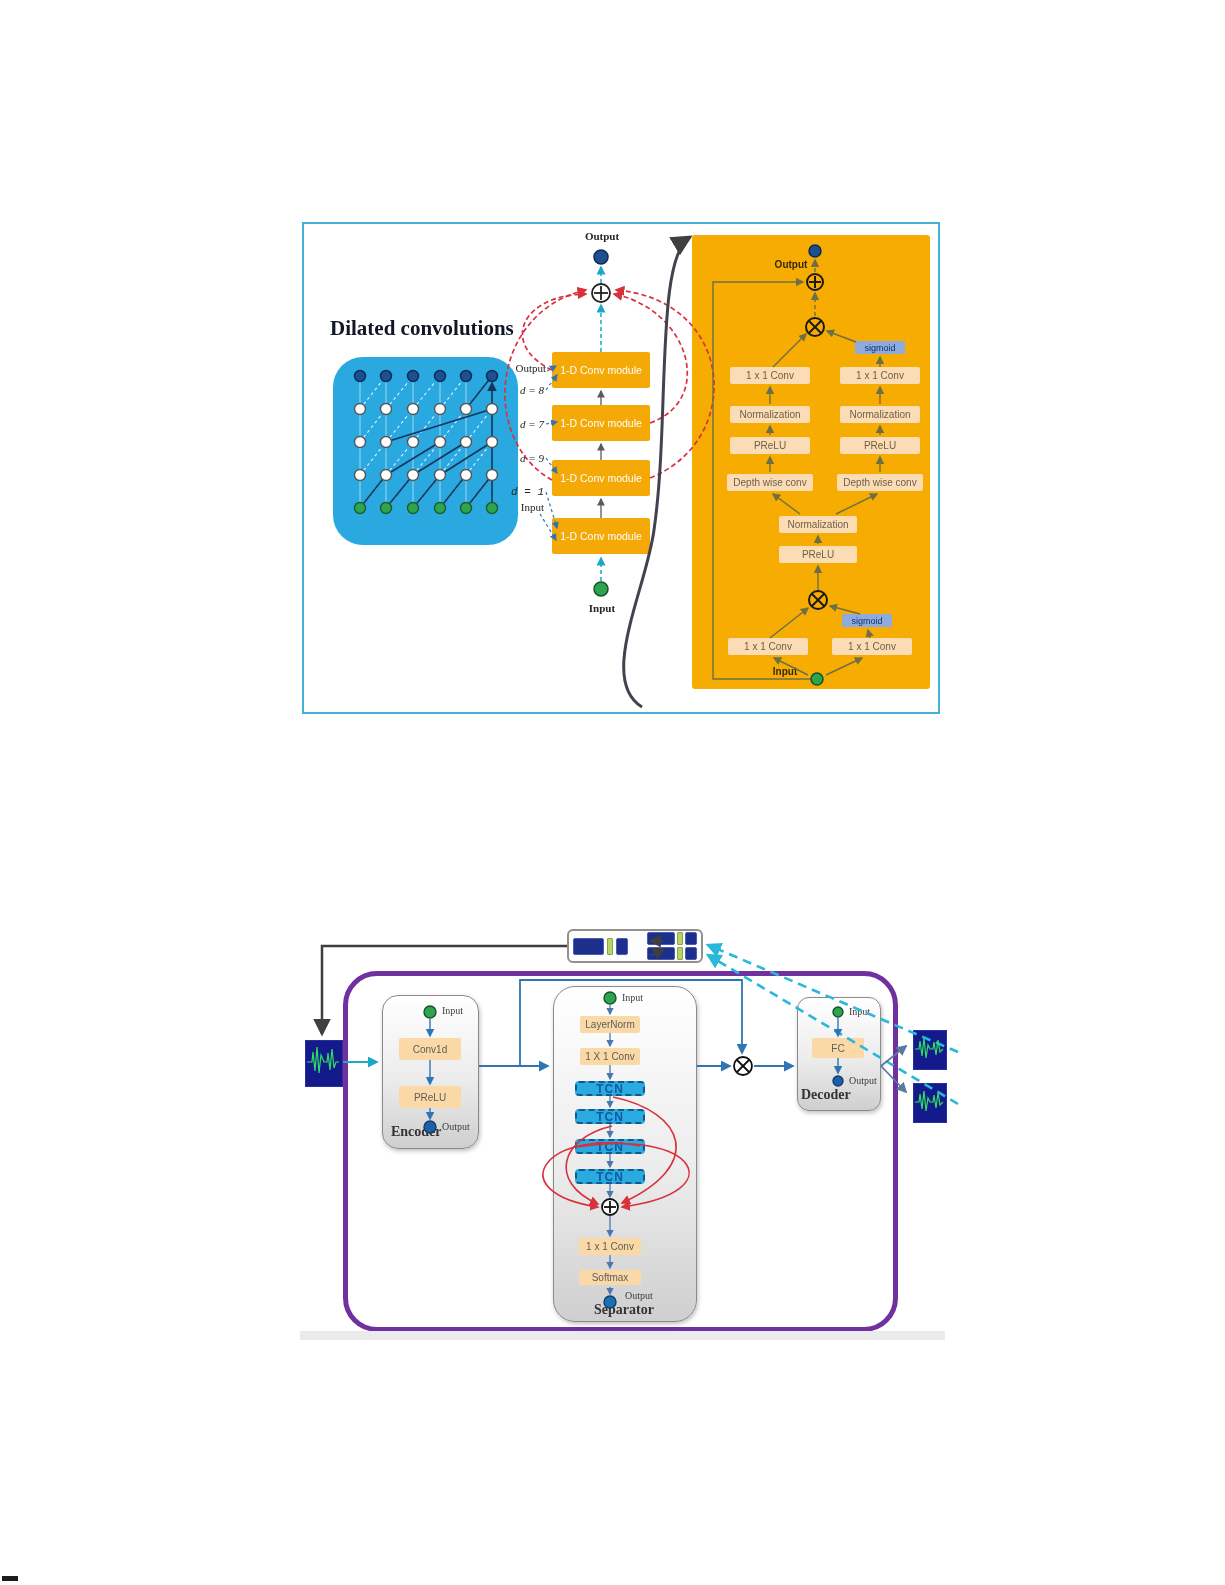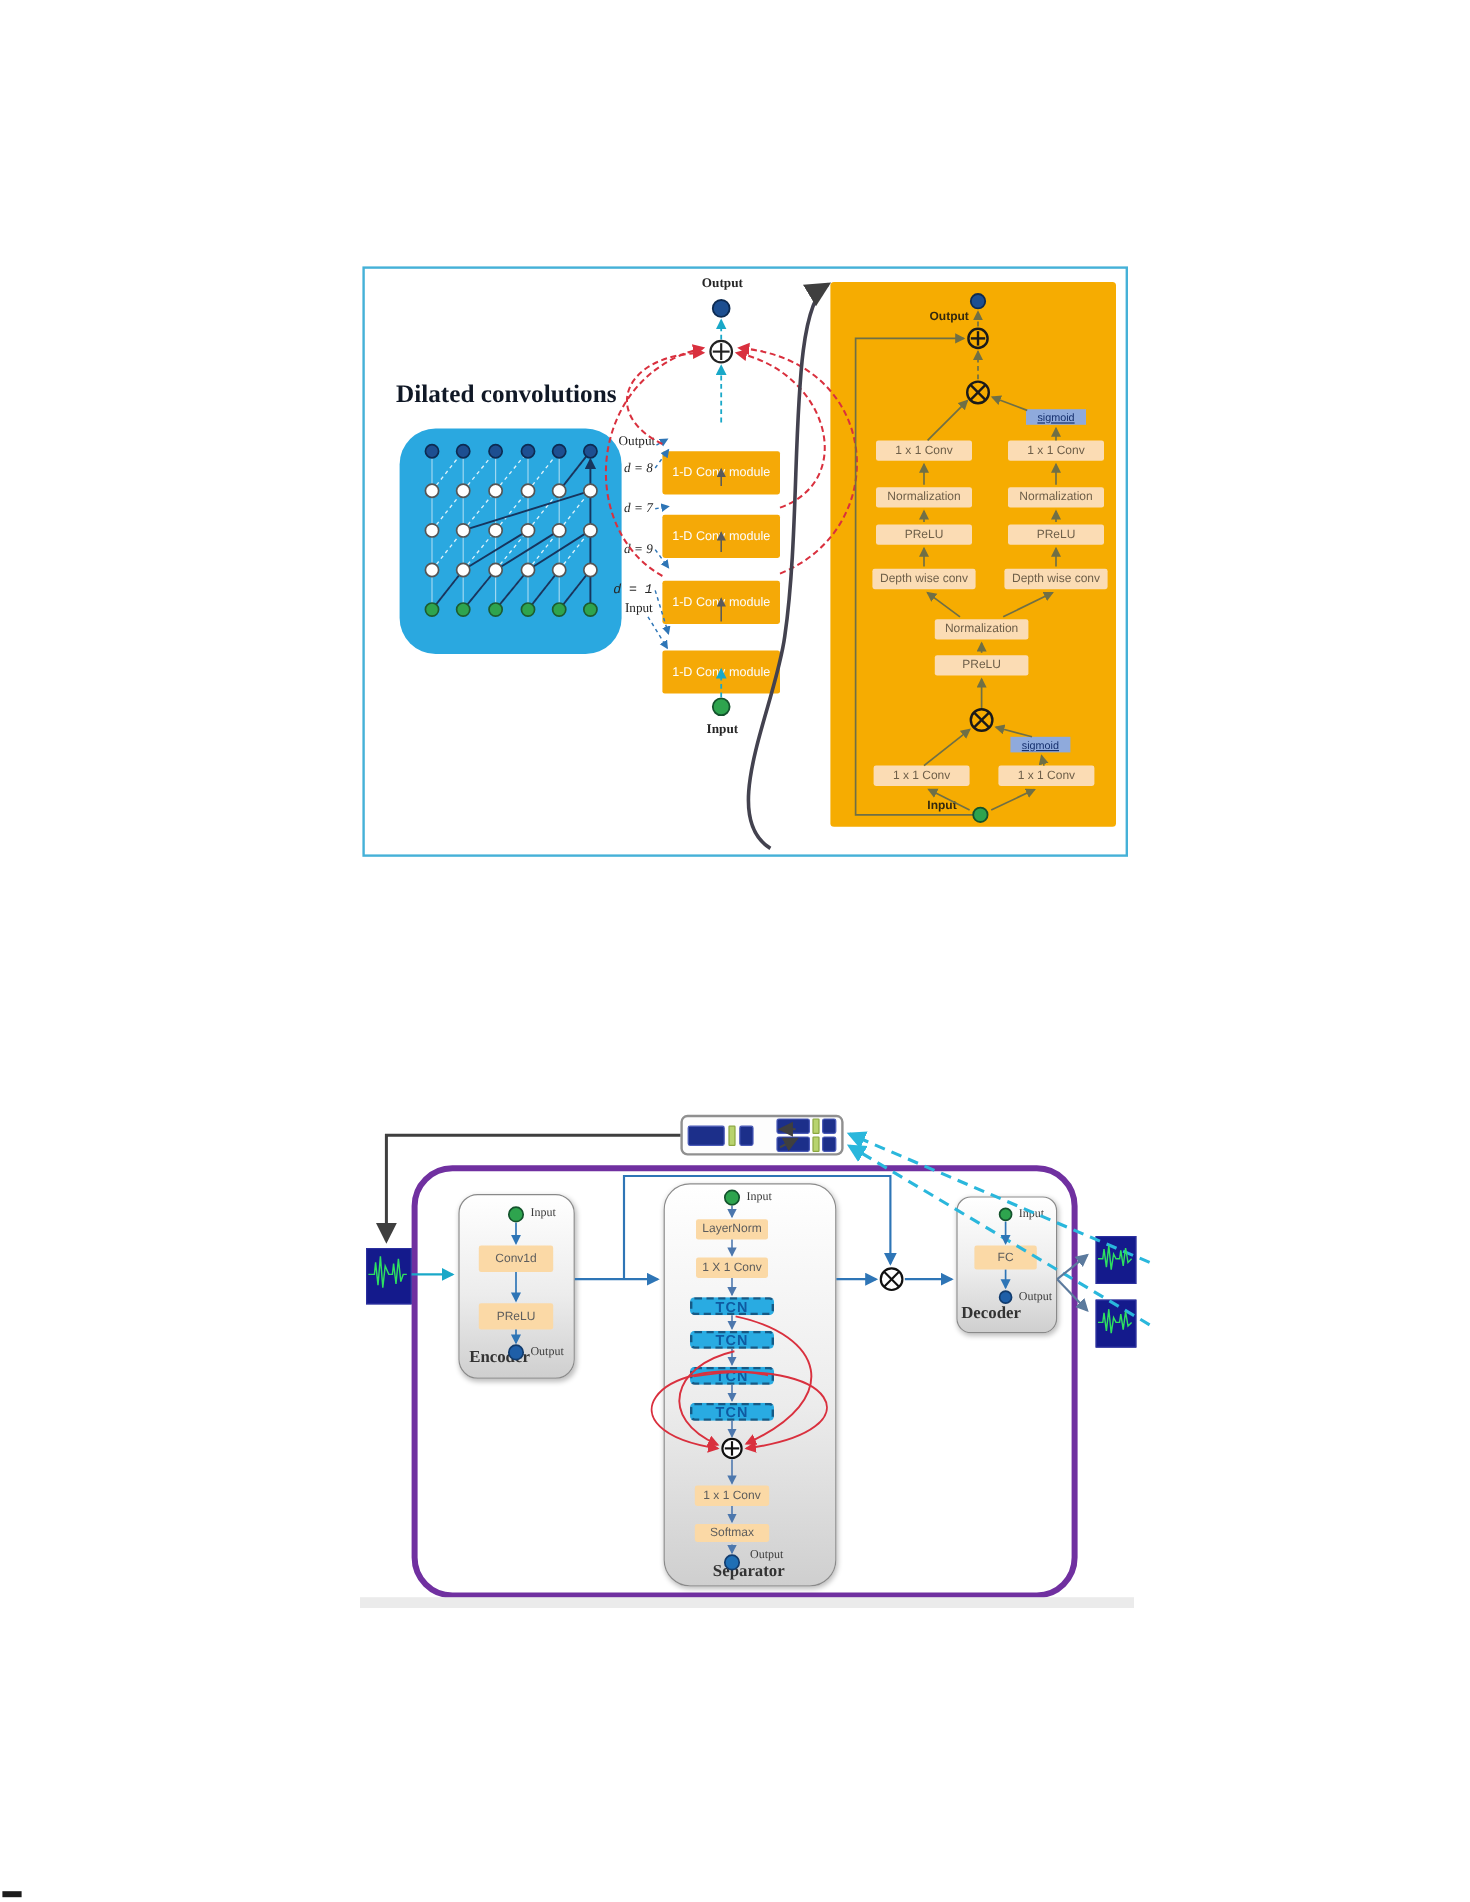"sigmoid" .sig { text-decoration: underline -> none }
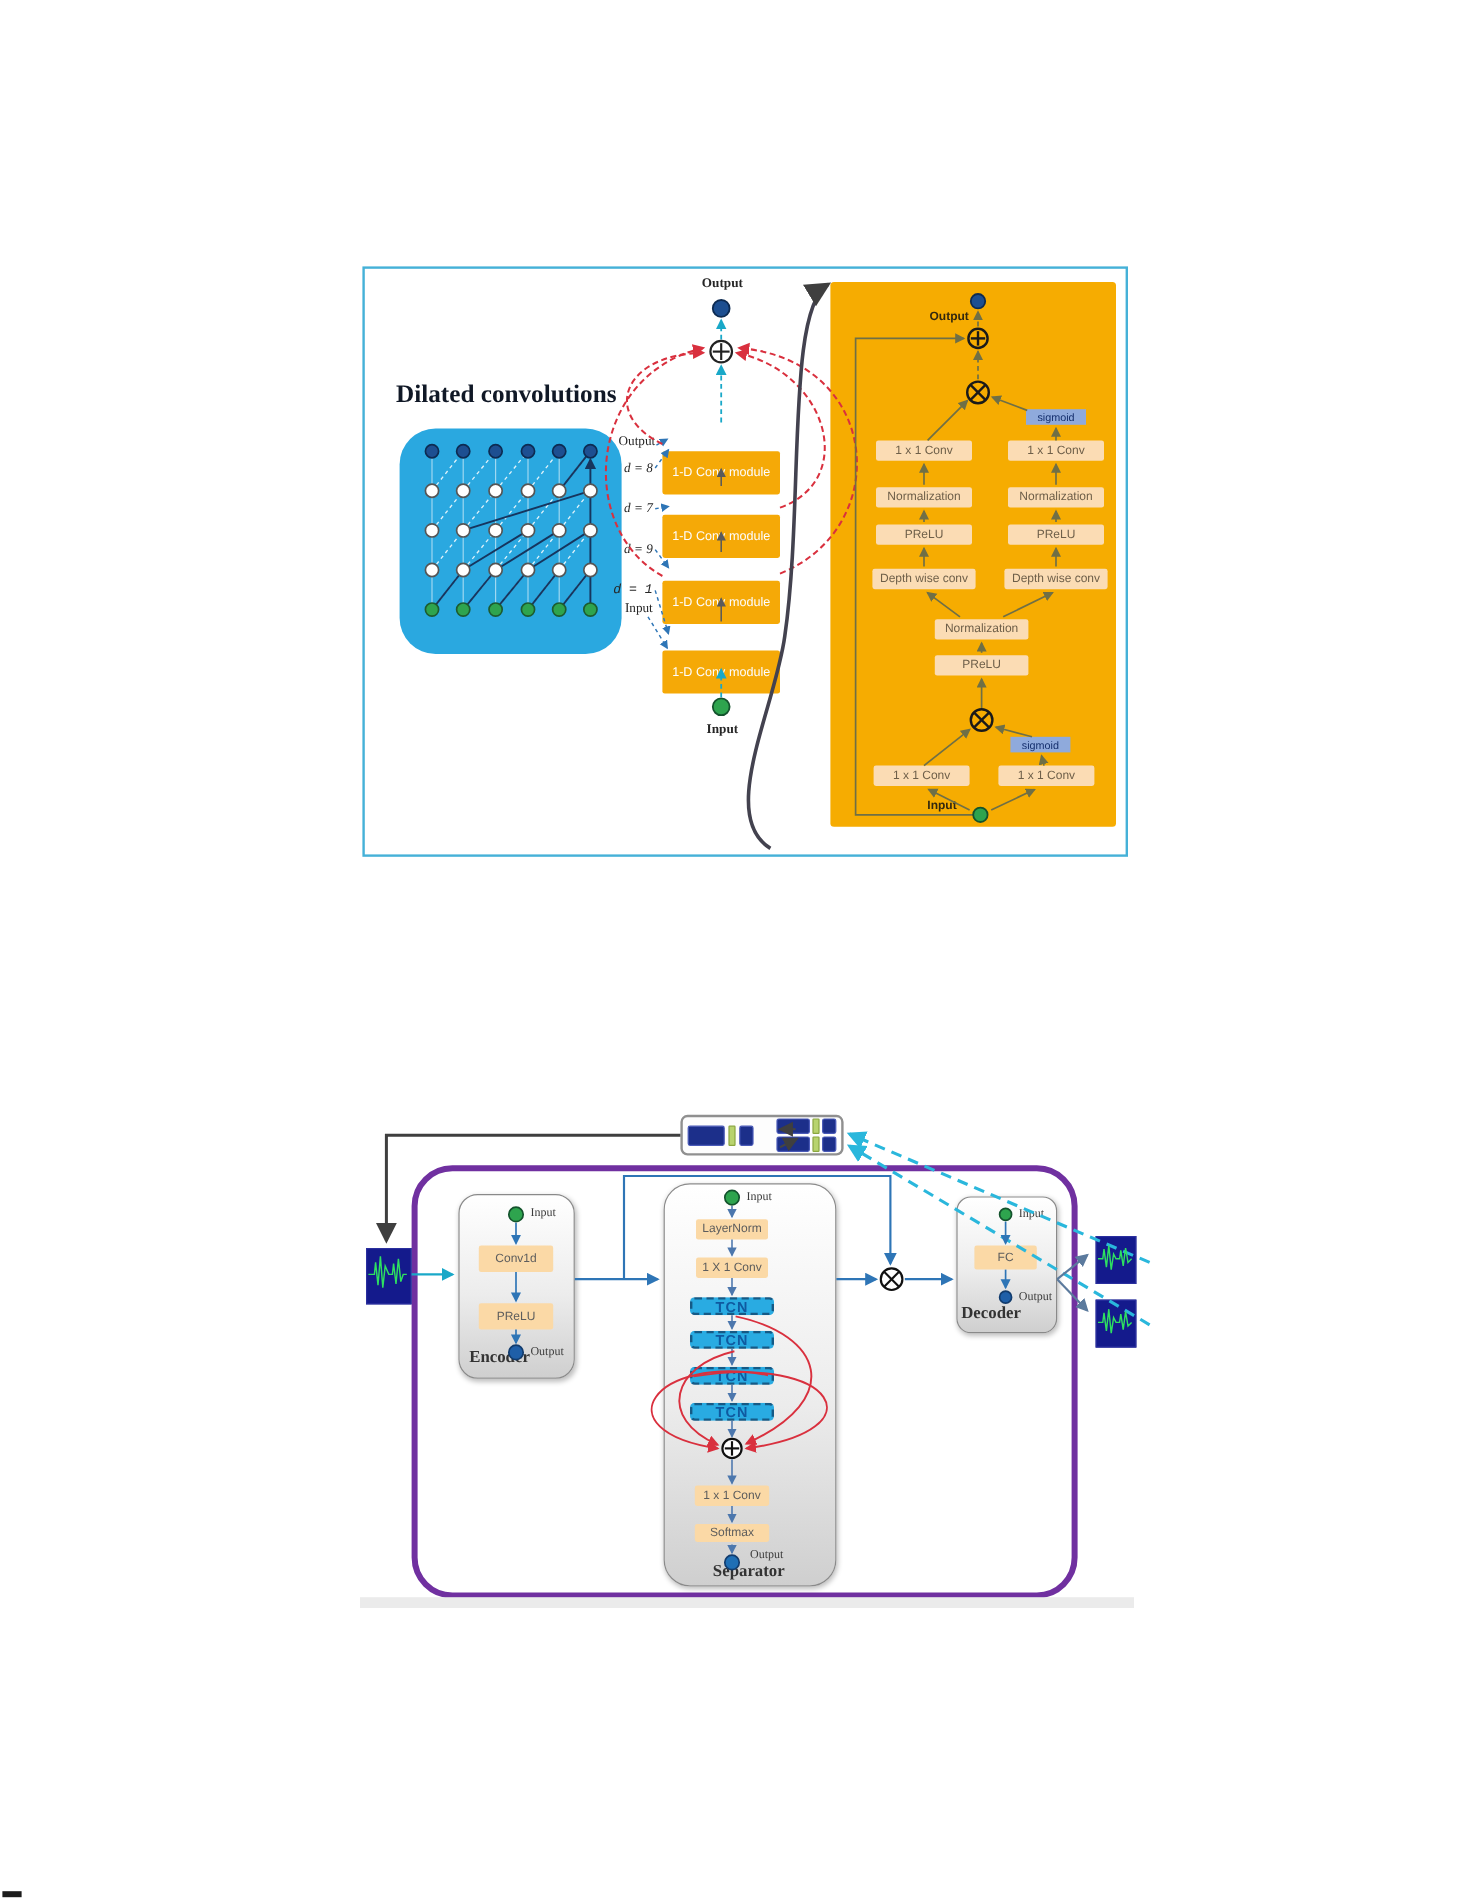"1-D Conv module" .module { margin-top: 24px -> none }
